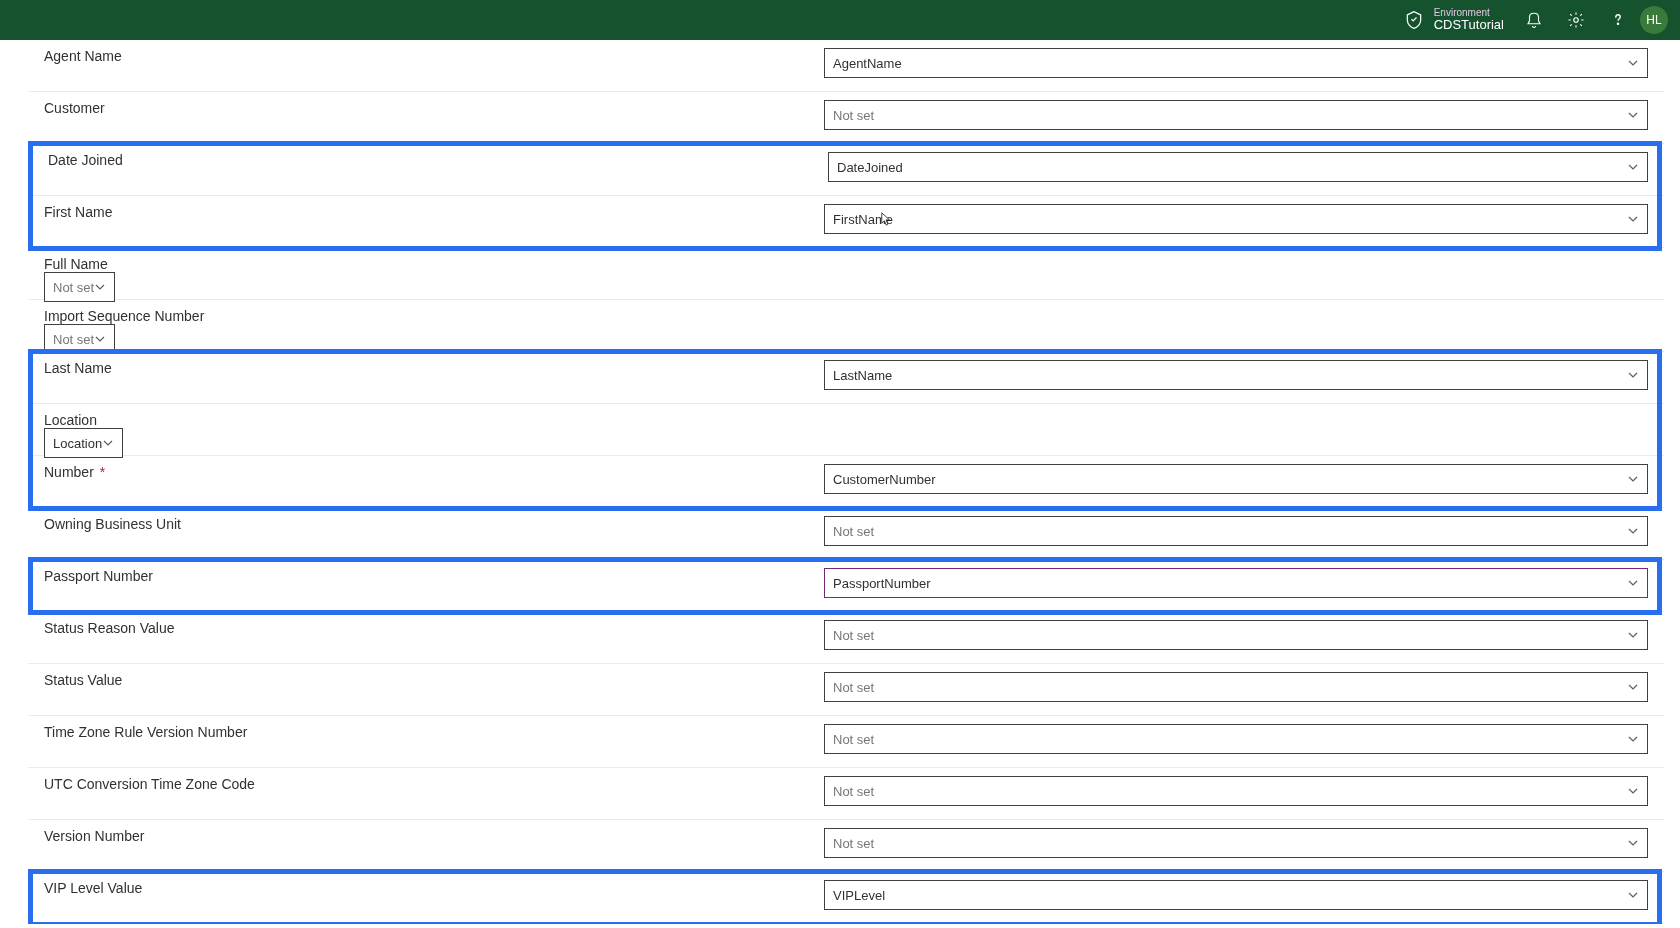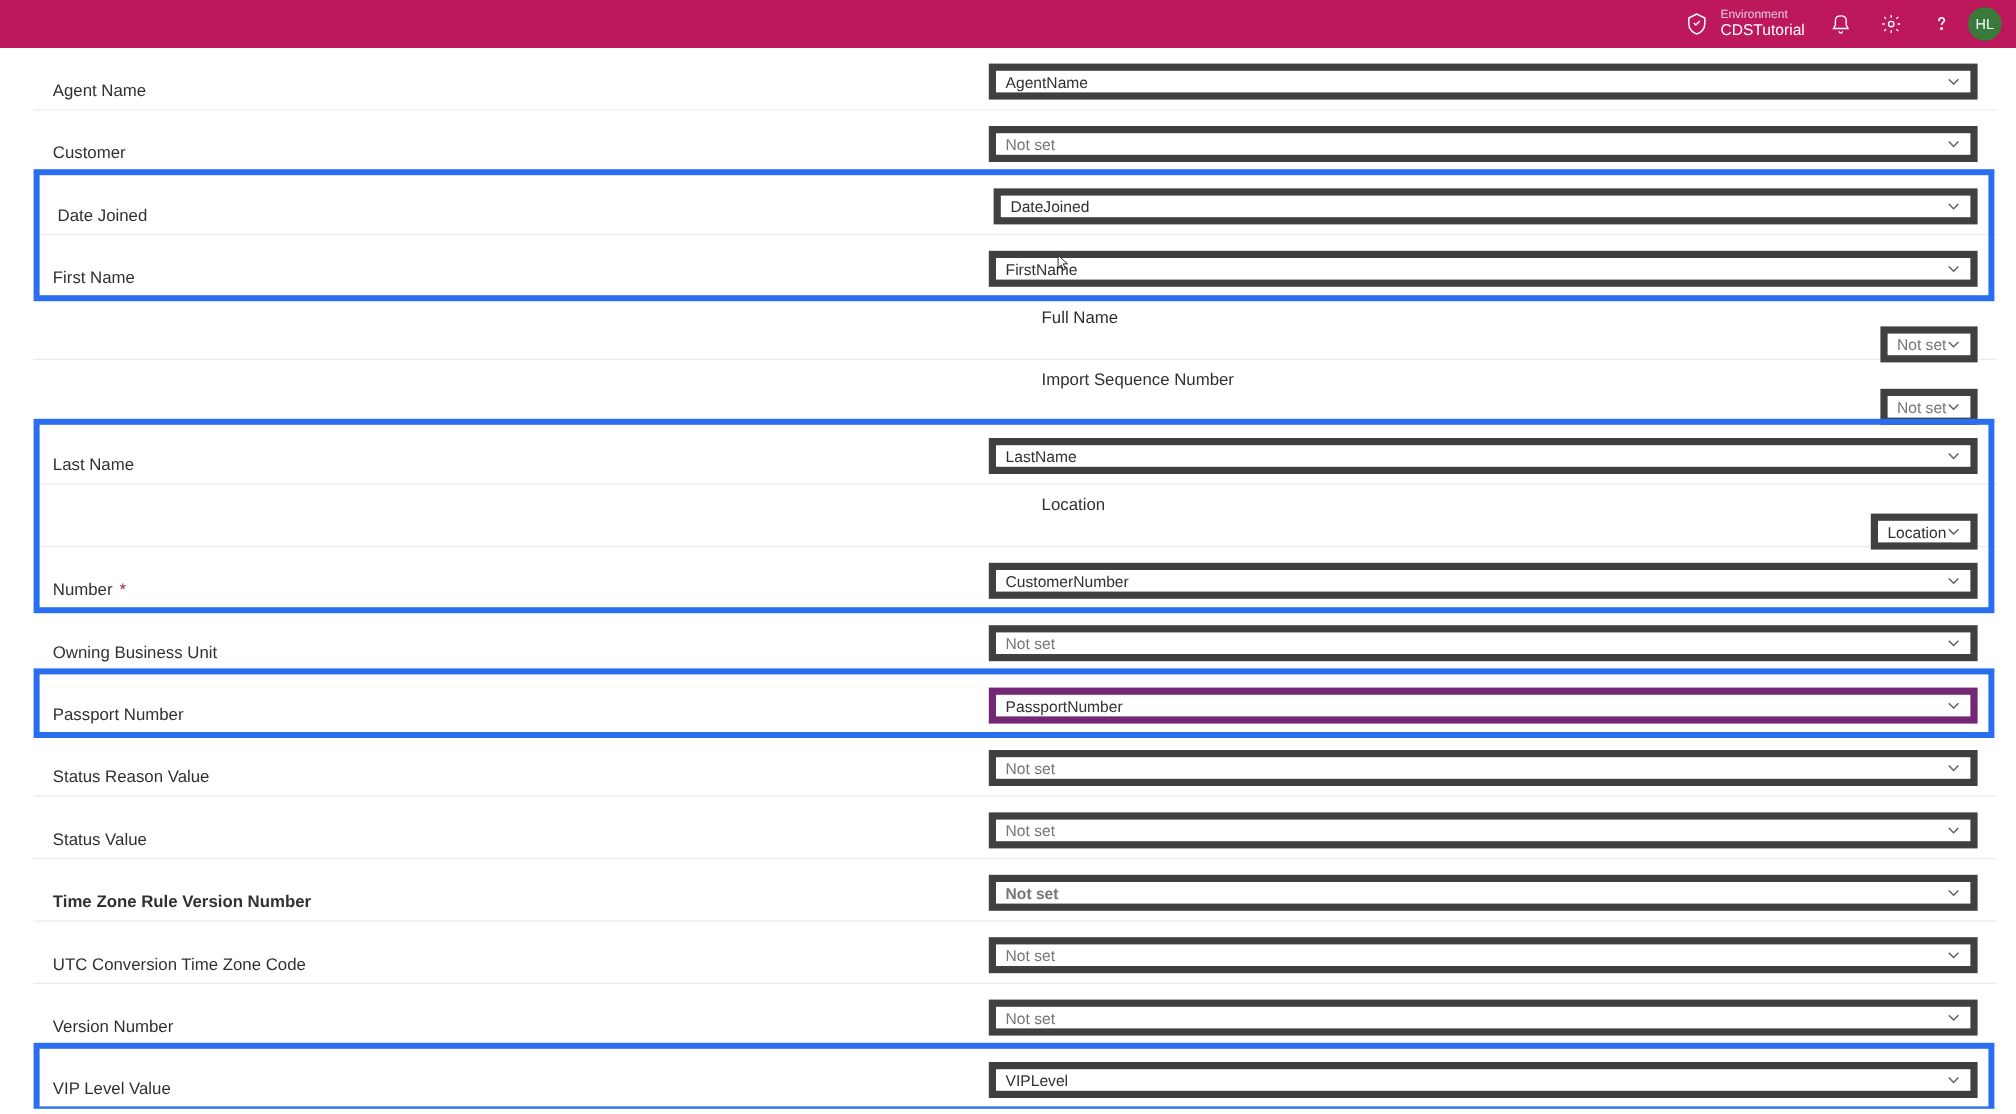"Environment" .top-header { background: #be185d -> #14532d }
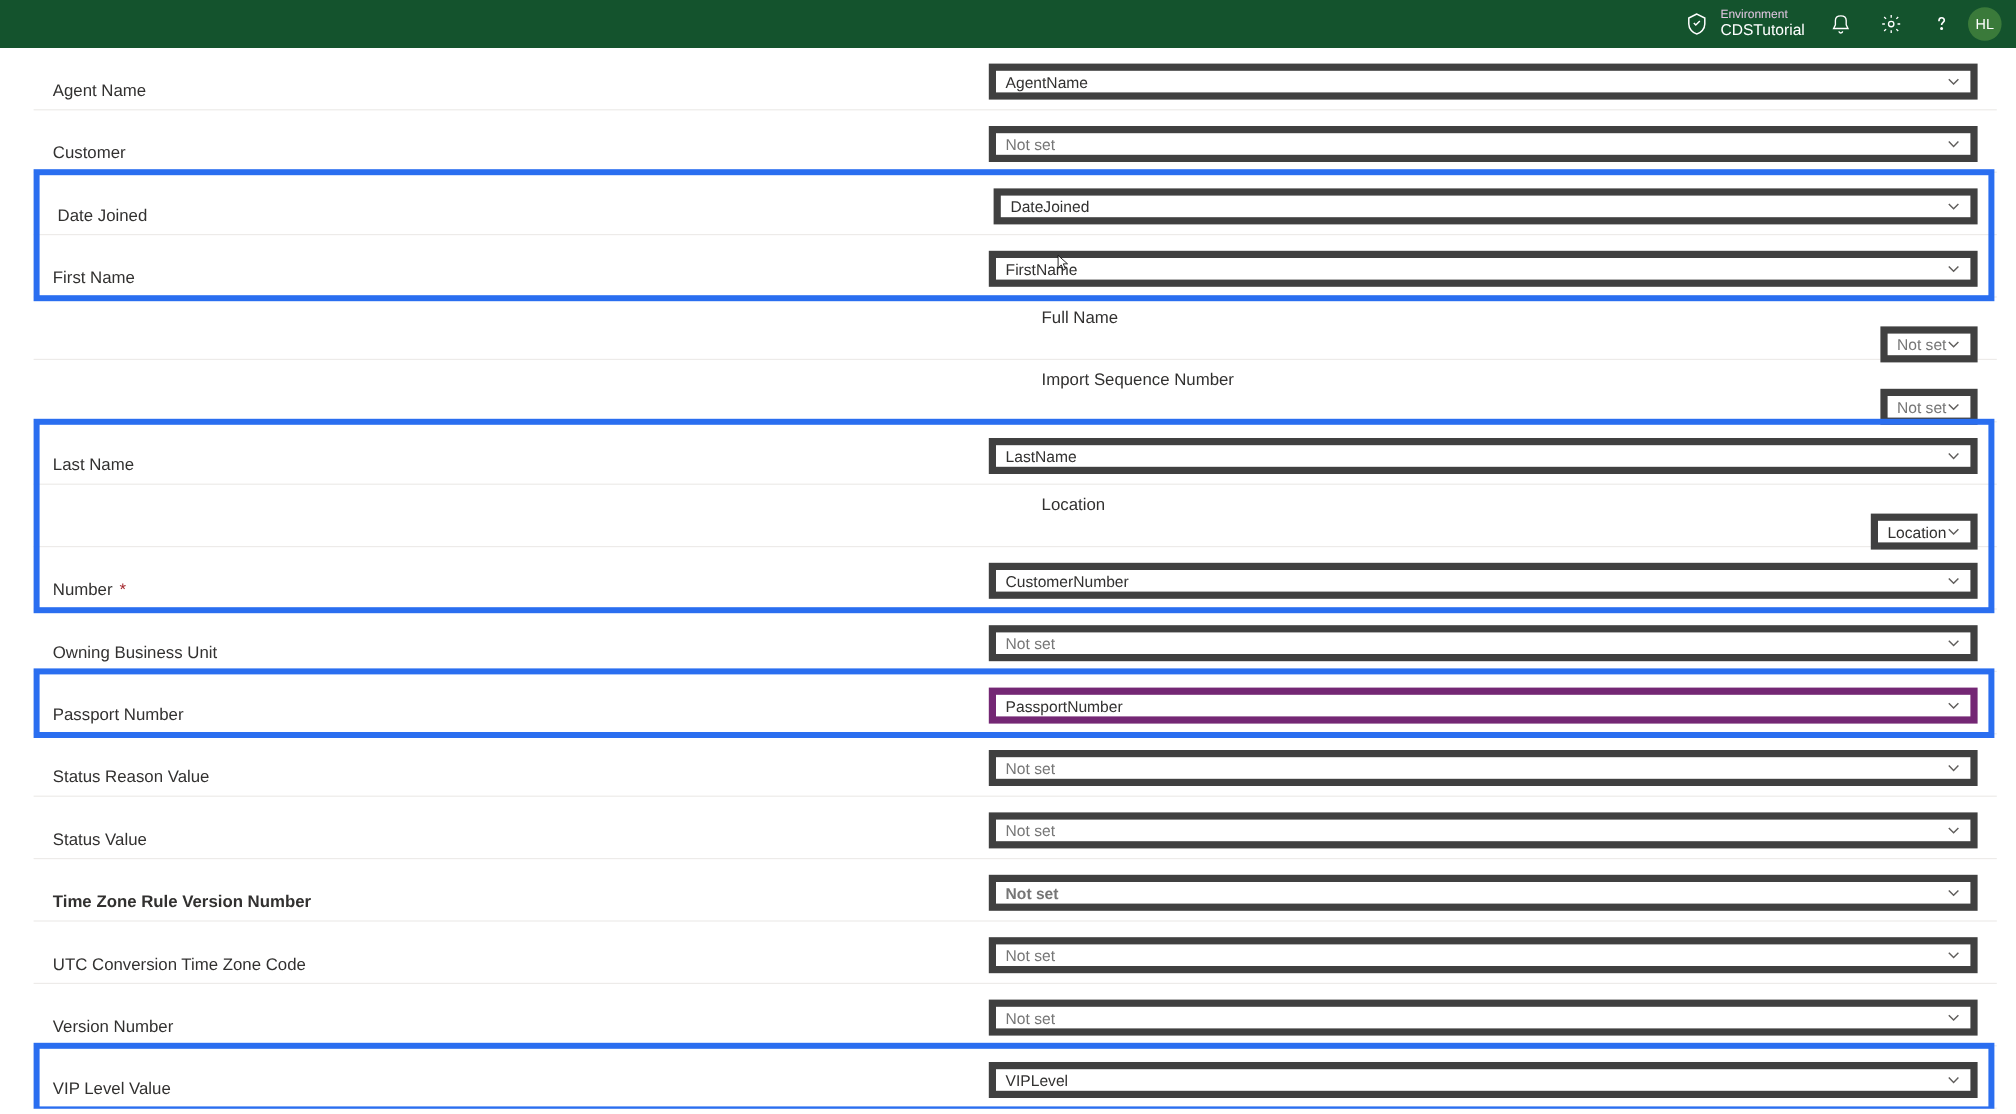"Agent Name" .row { align-items: flex-end -> flex-start }
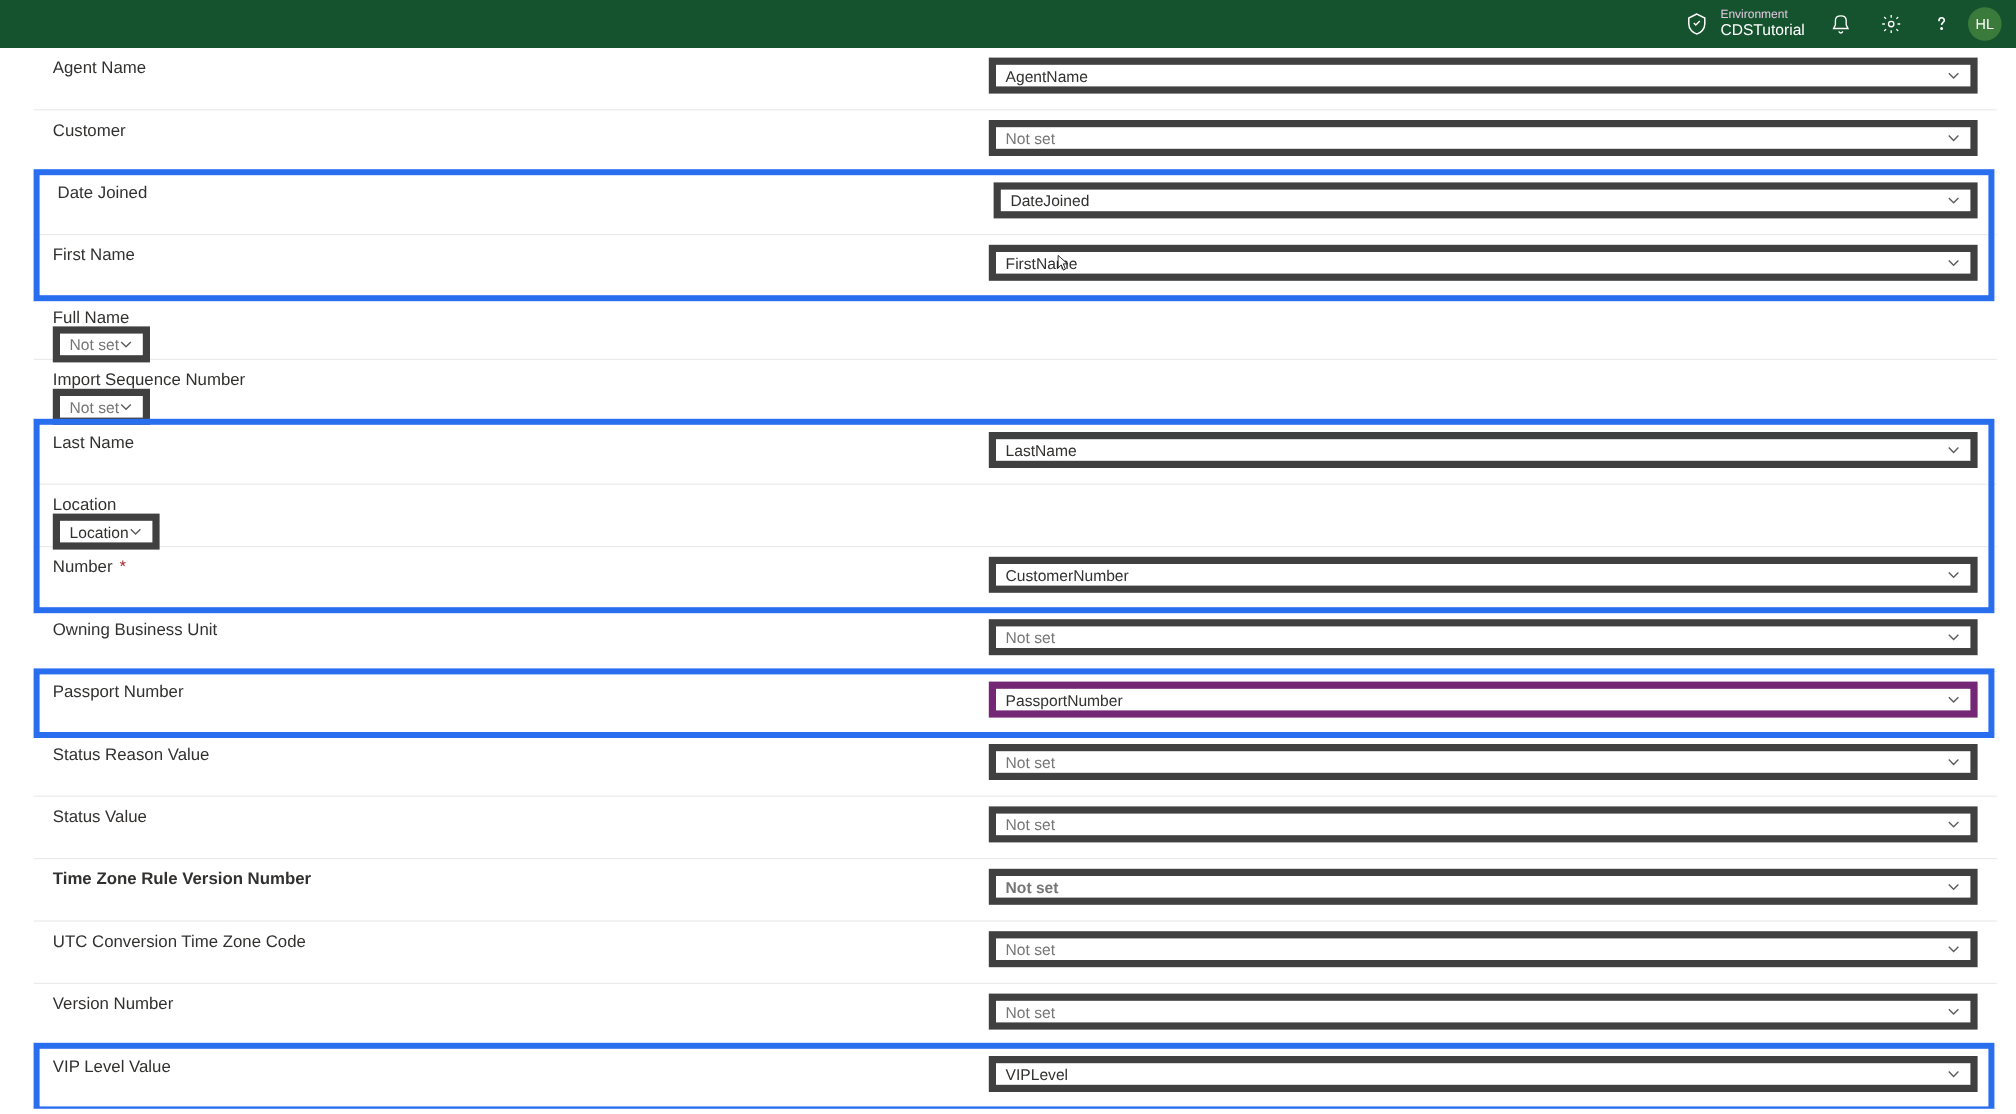"AgentName" .dropdown { border: 6px solid #404040 -> 1px solid #404040 }
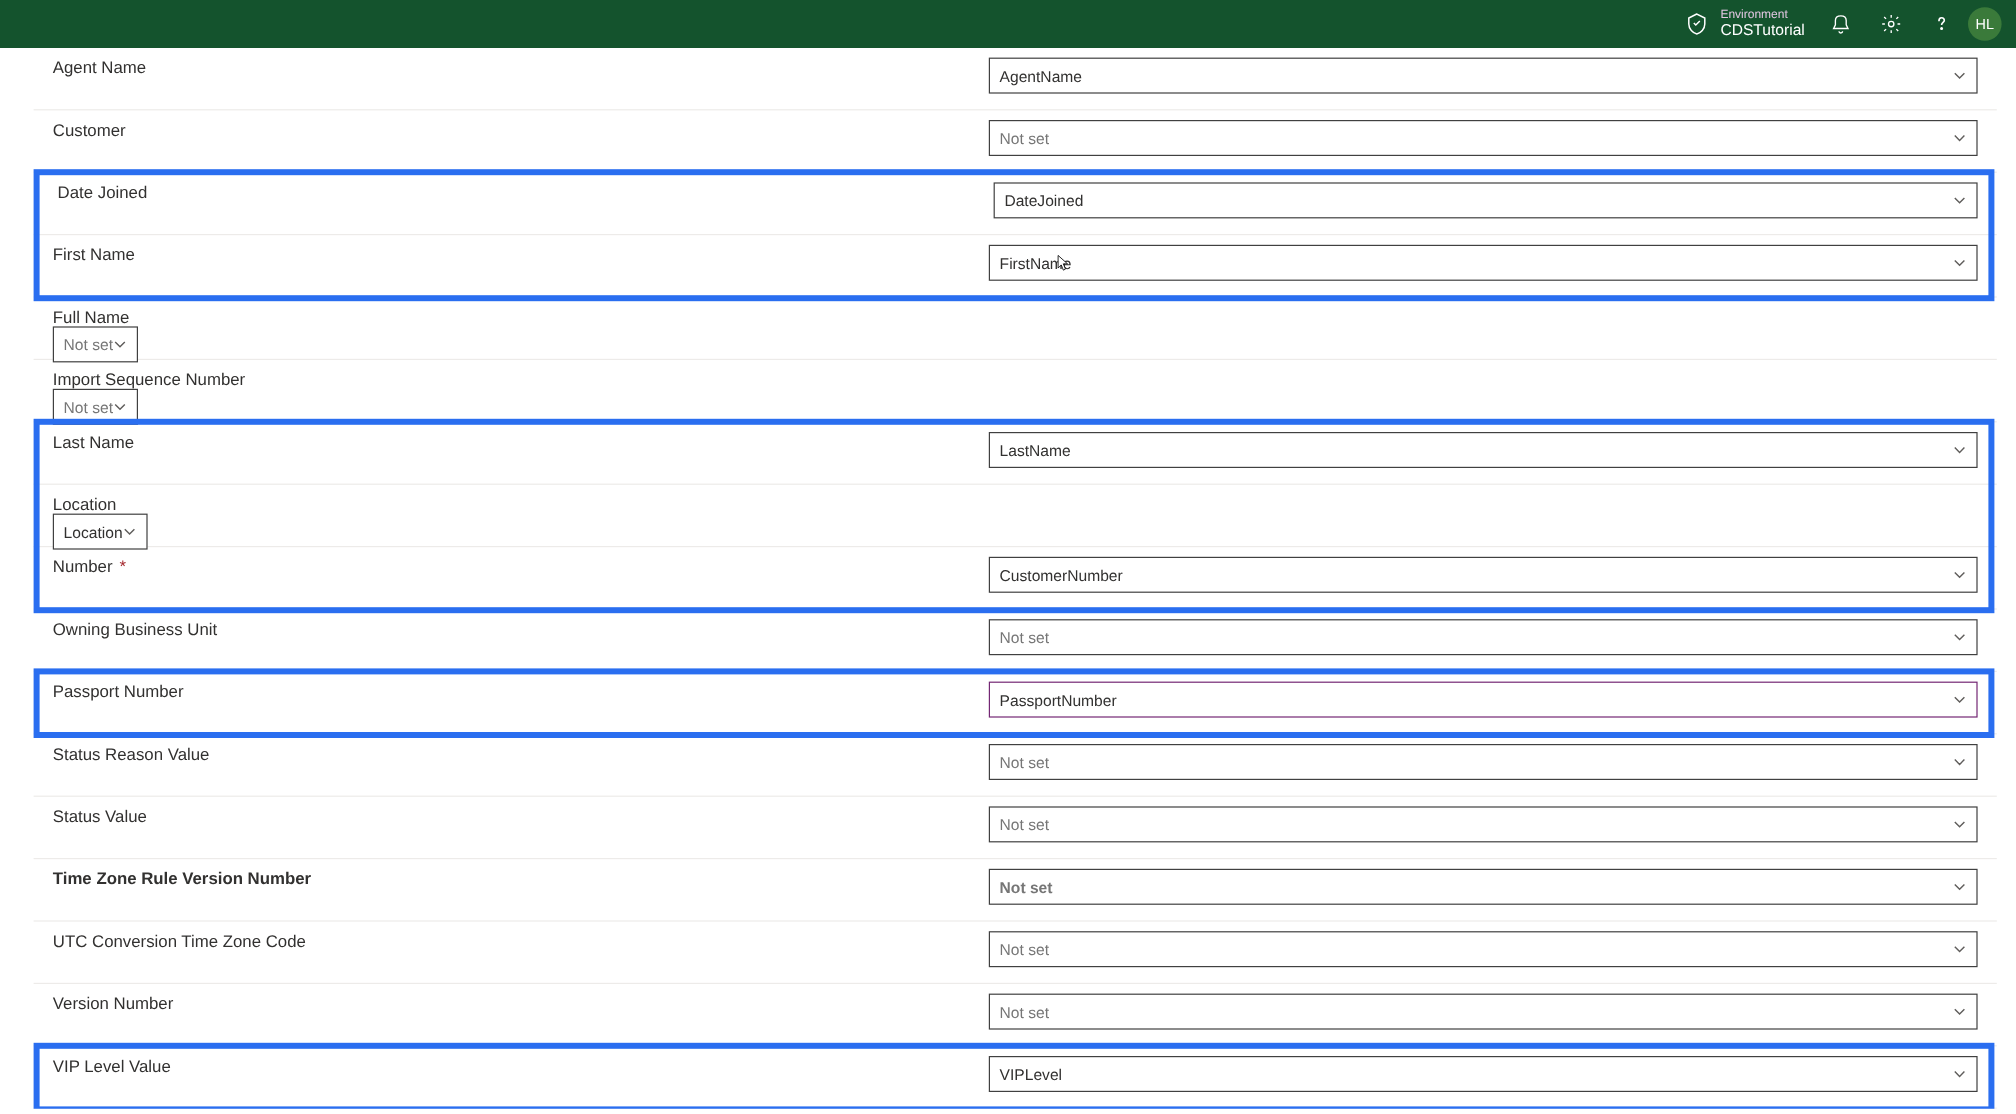"Time Zone Rule Version Number" div.row { font-weight: bold -> none }
